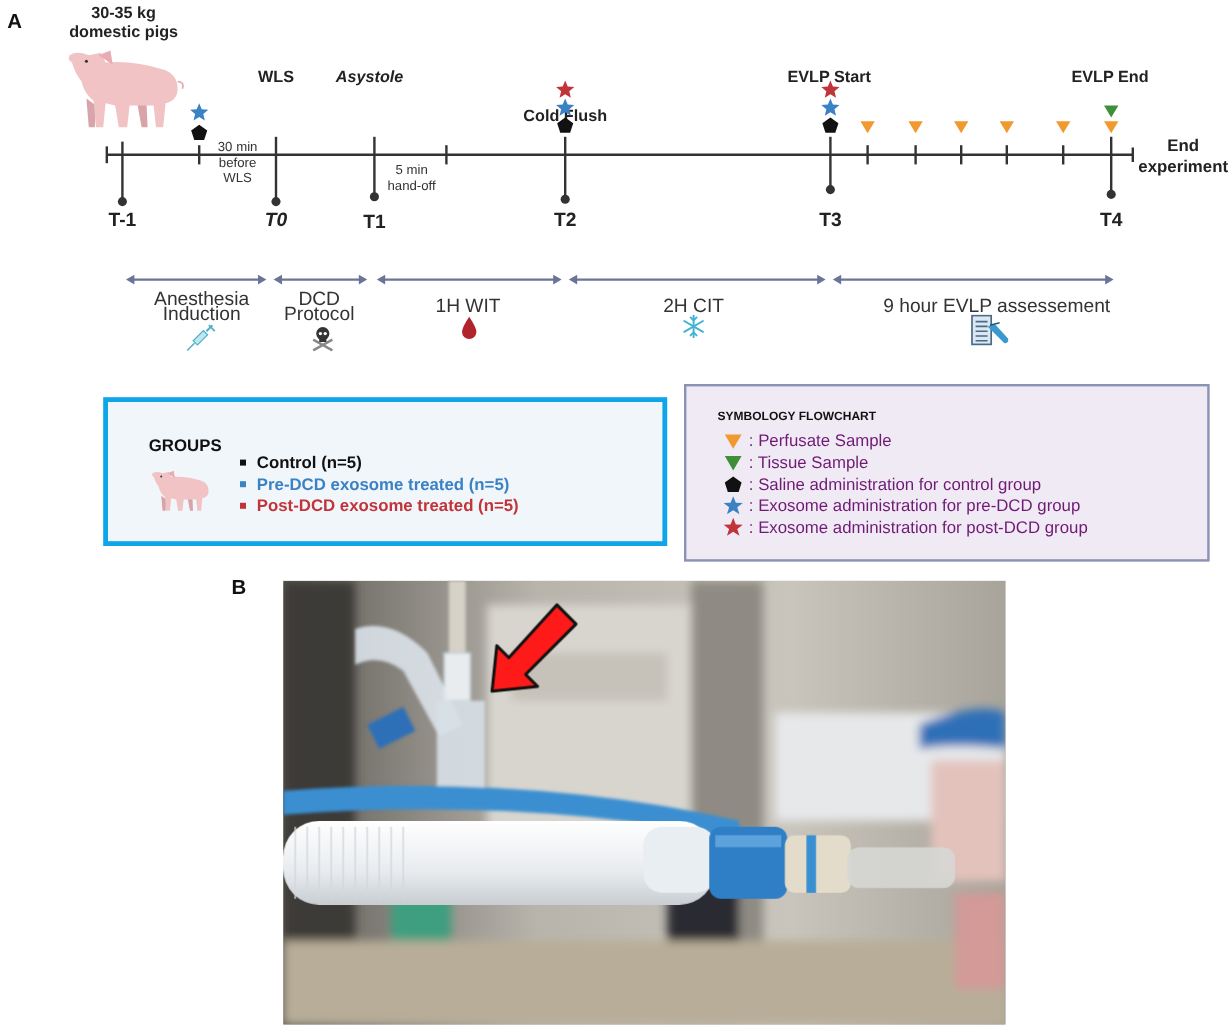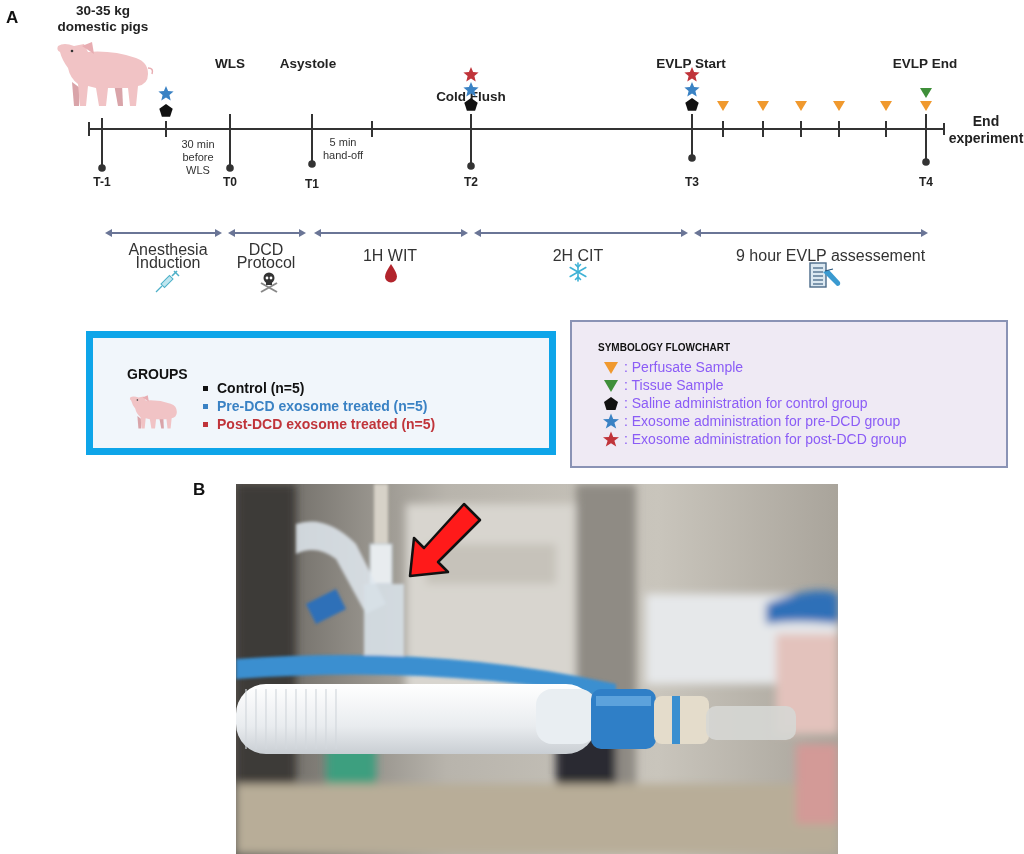"Asystole" div.abs { font-style: none -> italic }
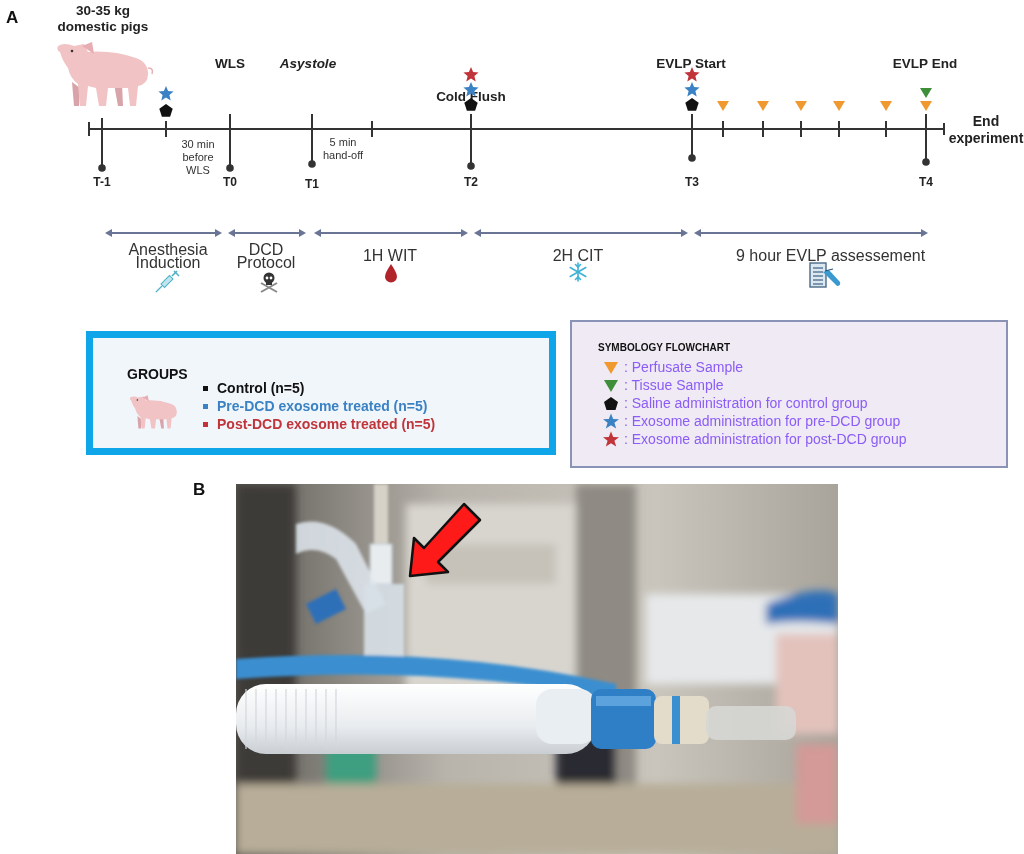"30 min" div.abs { top: 138px -> 117px }
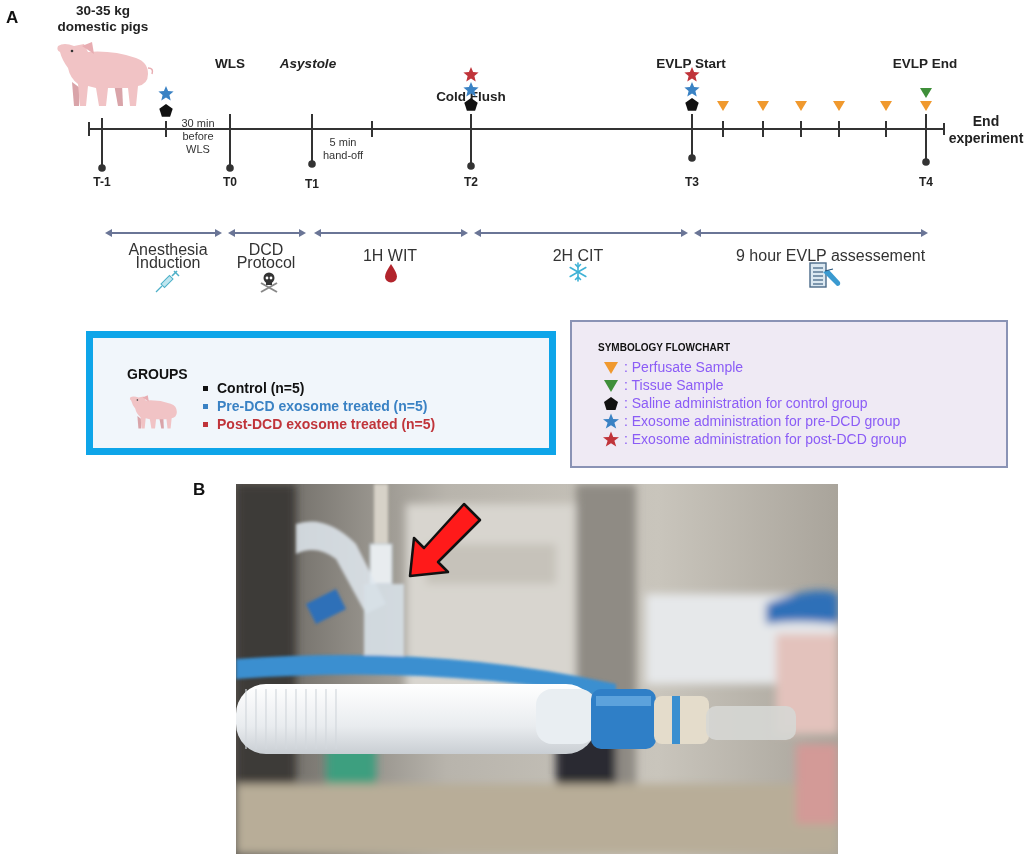"T-1" .tlabel { font-size: 12px -> 16px }
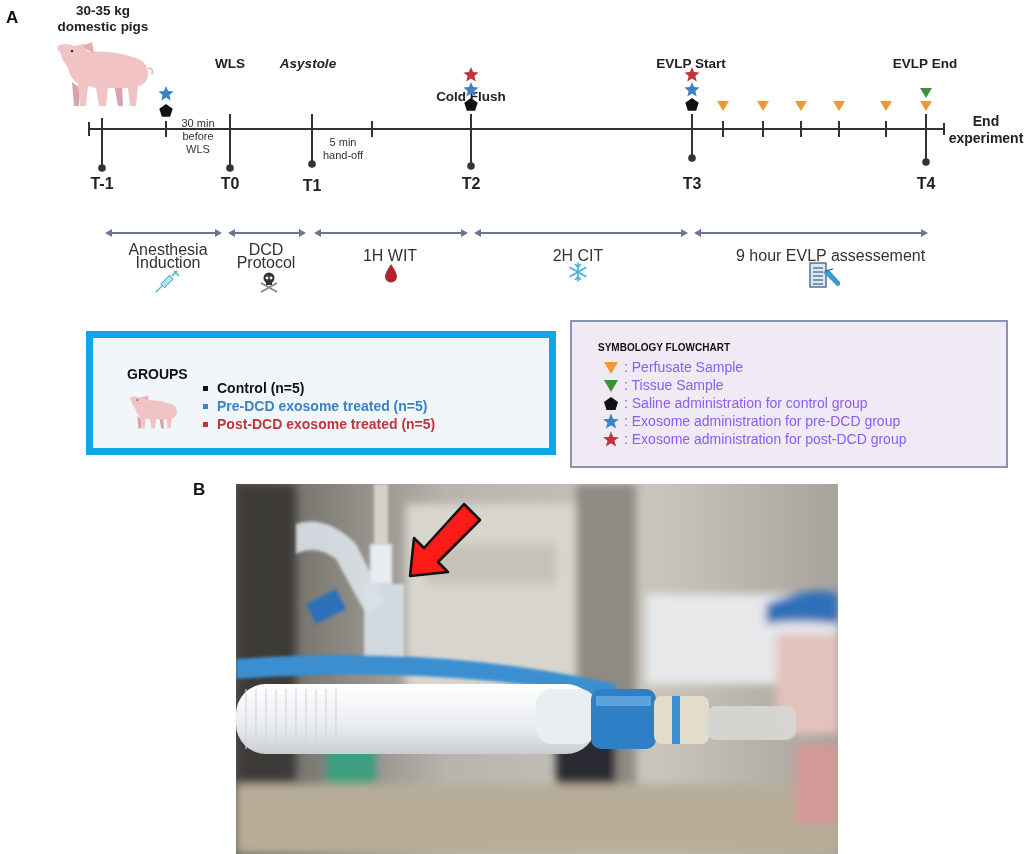"T0" div.abs { font-style: none -> italic }
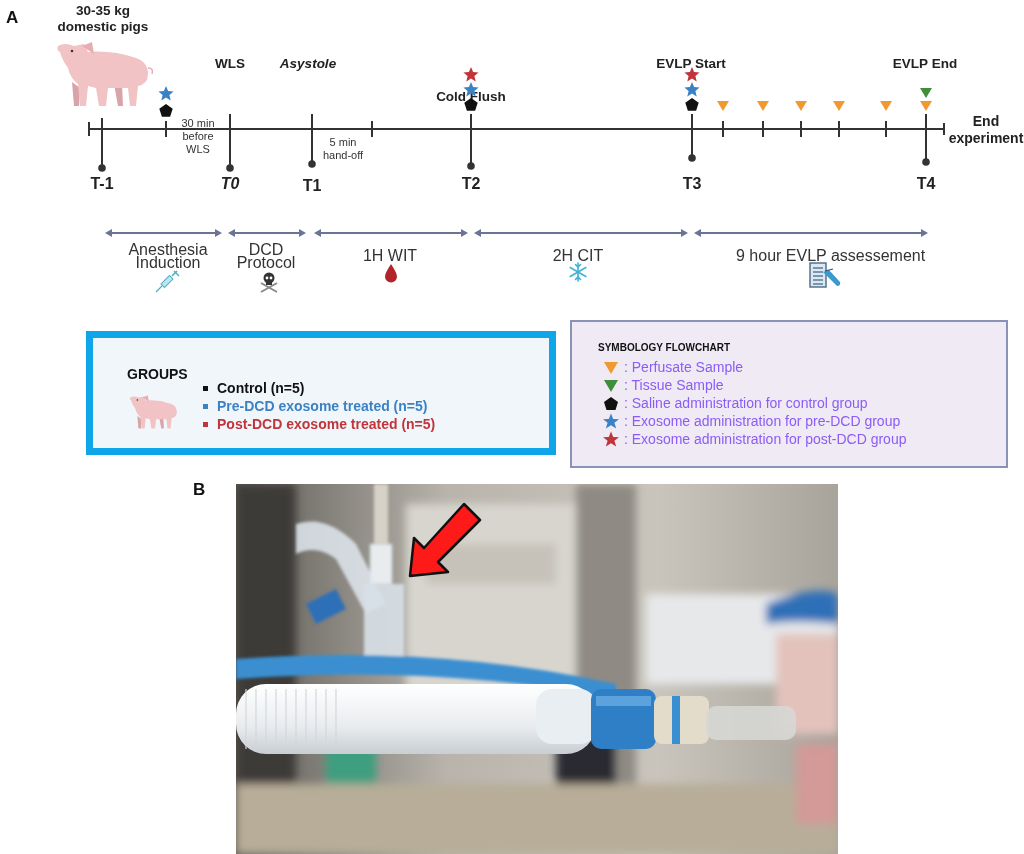"GROUPS" .box-groups { border: 7px solid #0ea5e9 -> 4px solid #0ea5e9 }
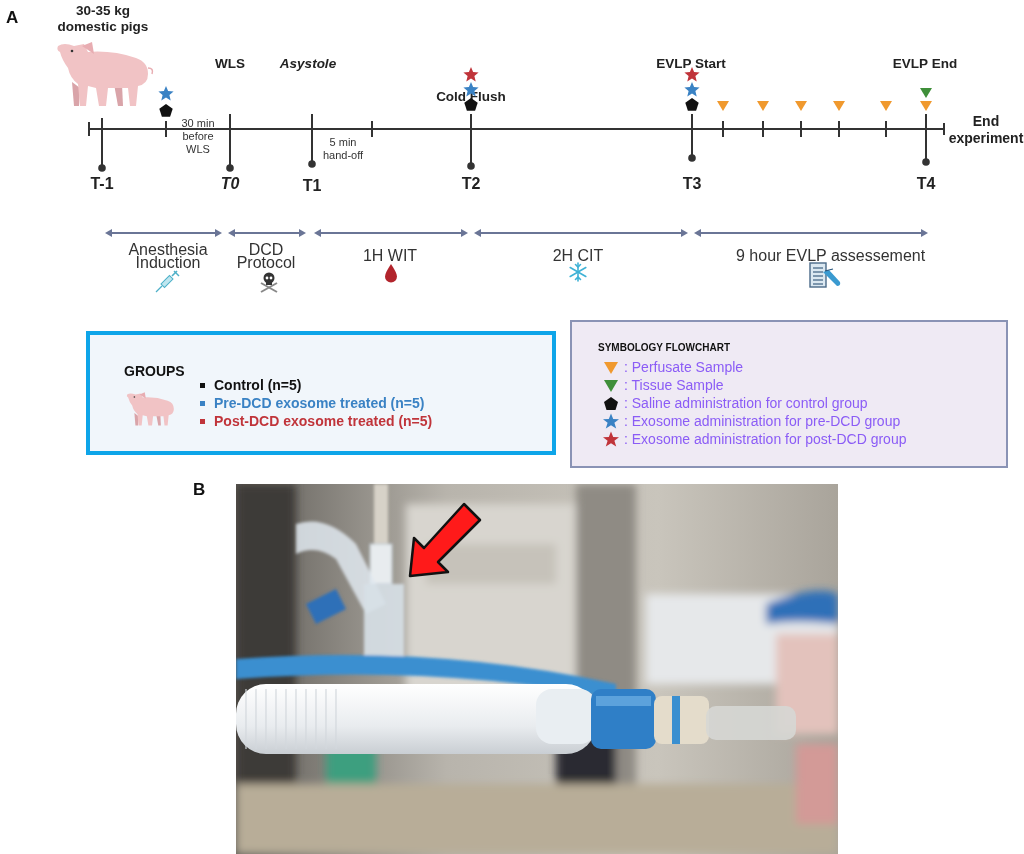": Perfusate Sample" .symb-item { color: #8b5cf6 -> #701a75 }
